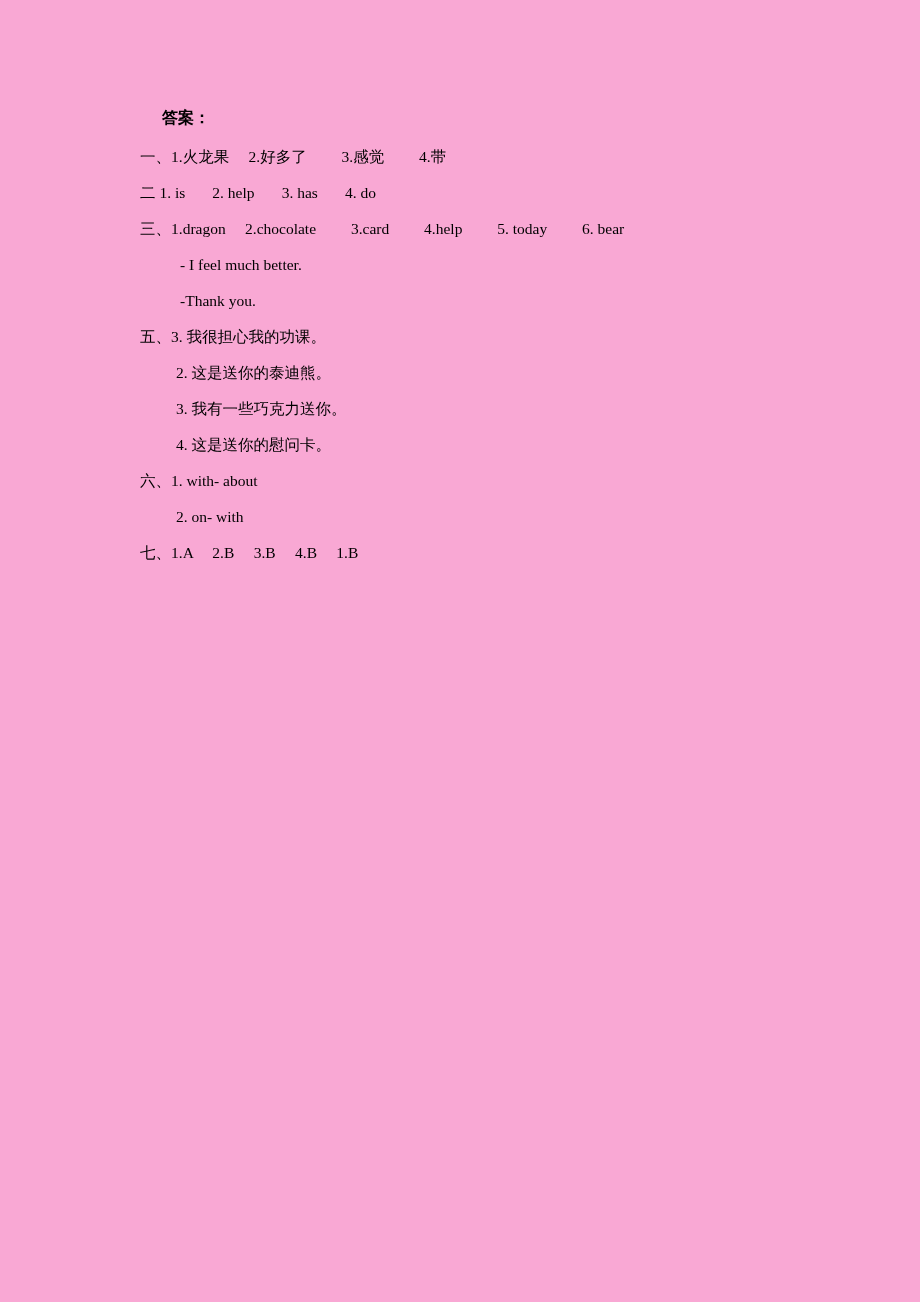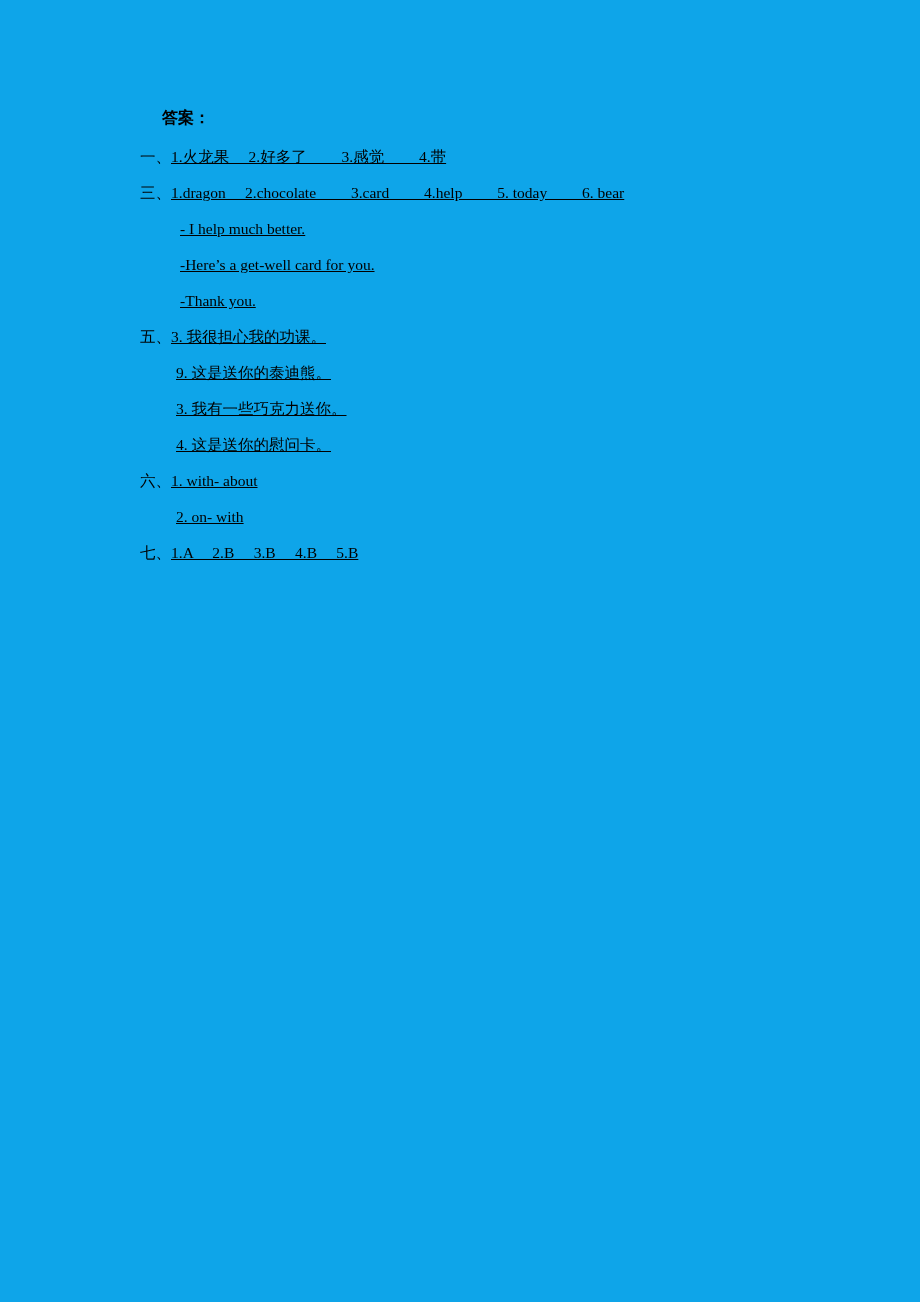"答案：" .page { background: #0ea5e9 -> #f9a8d4 }
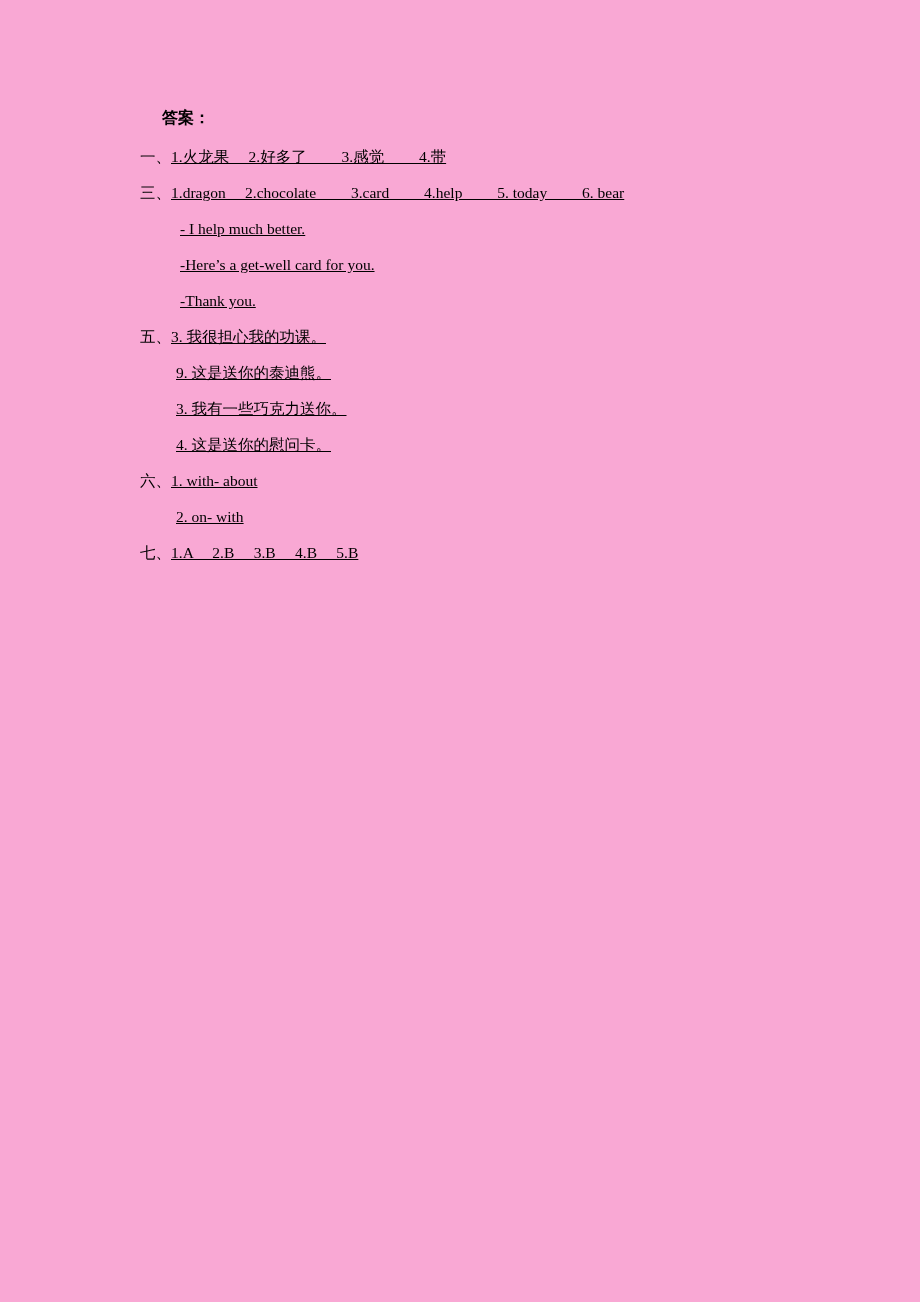"1.火龙果 2.好多了 3.感觉 4.带" .content { text-decoration: underline -> none }
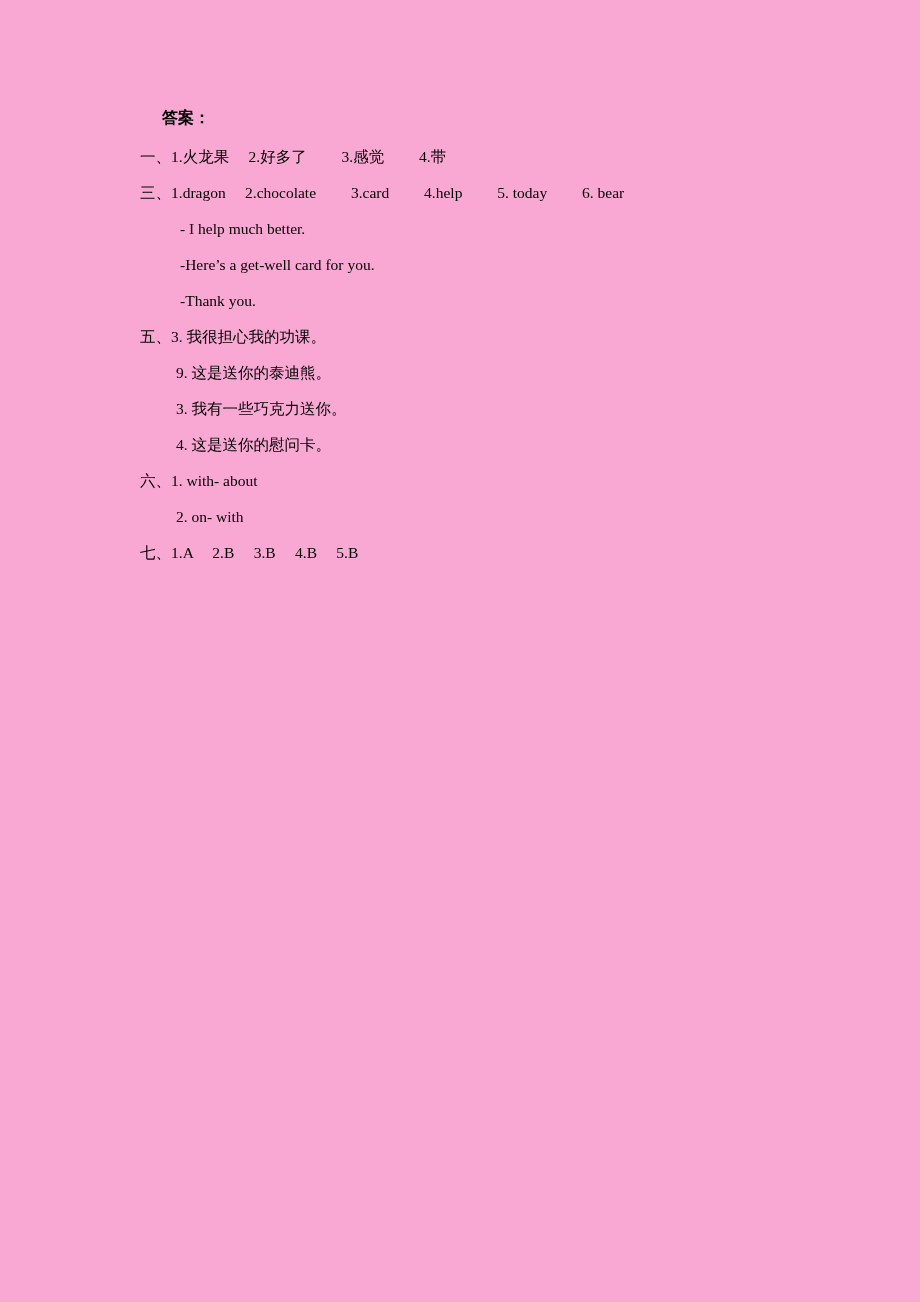"二 1. is 2. help" div { html: none -> <div> <div><span>二 </span><span>1. is 2. help 3. has 4. do</span></div> </div> }
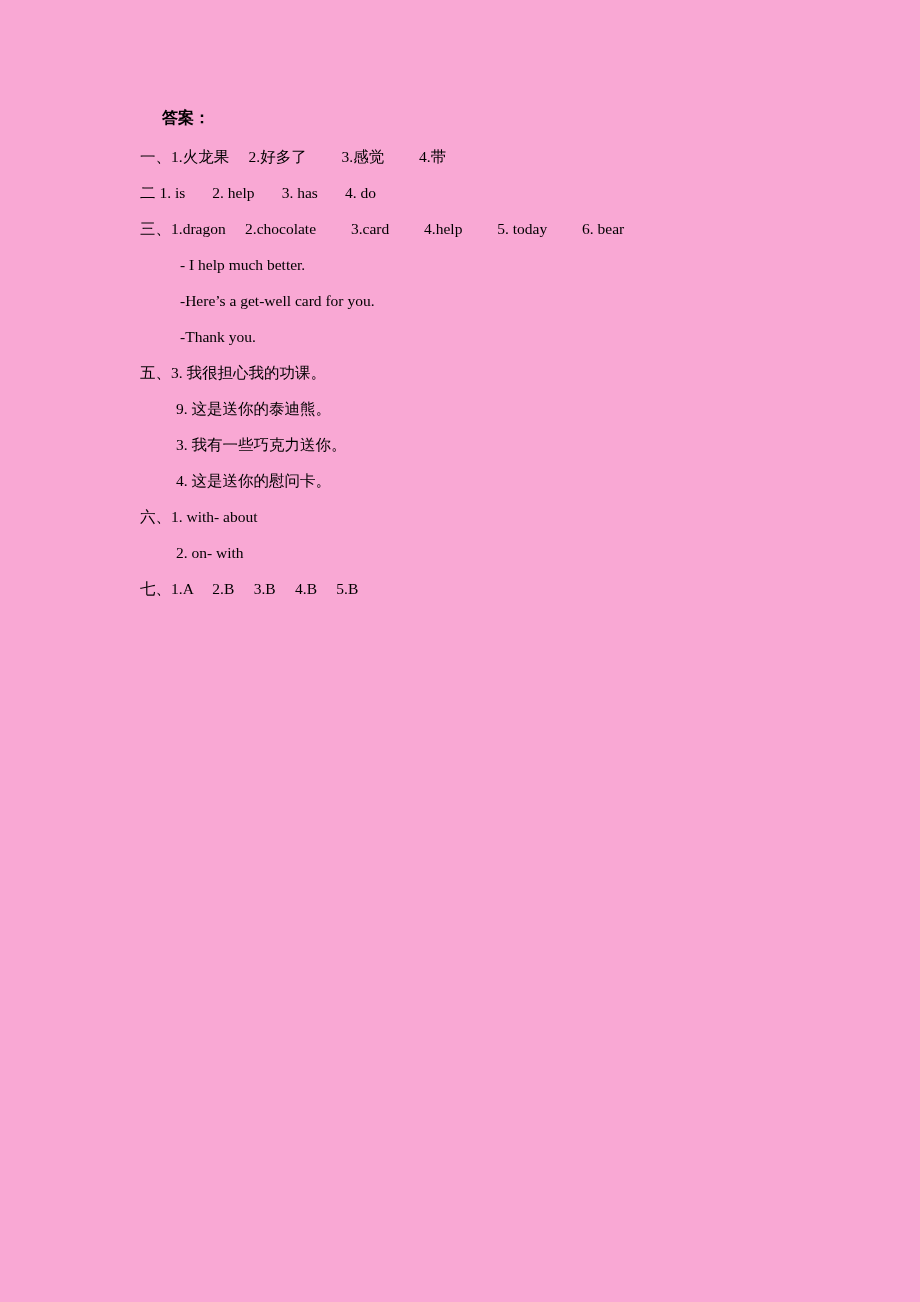"- I help much better." span.content { text: help -> feel }
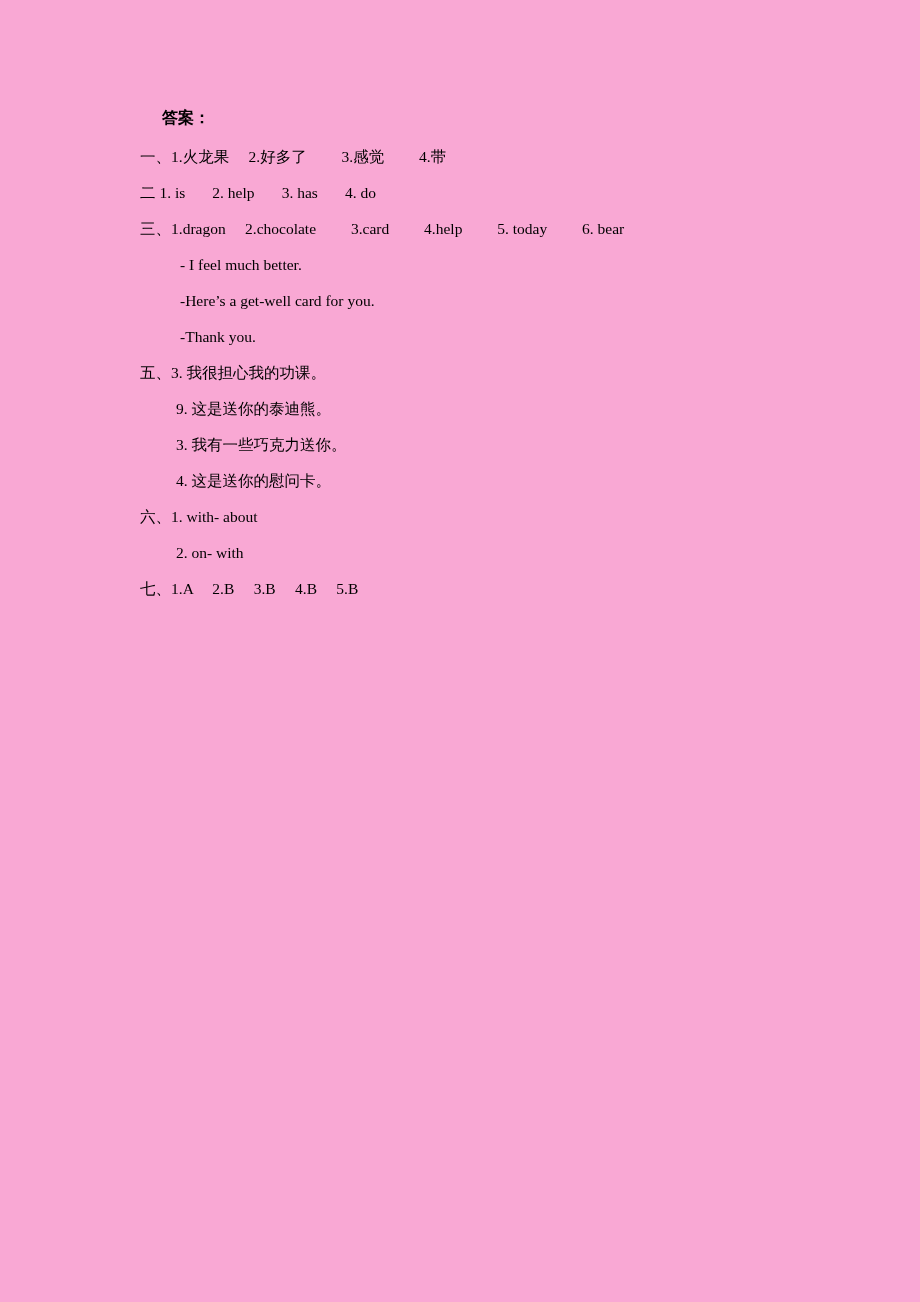"-Here’s a get-well card for" div.ans-line { html: <div><span>-Here’s a get-well card for you.</span></div> -> none }
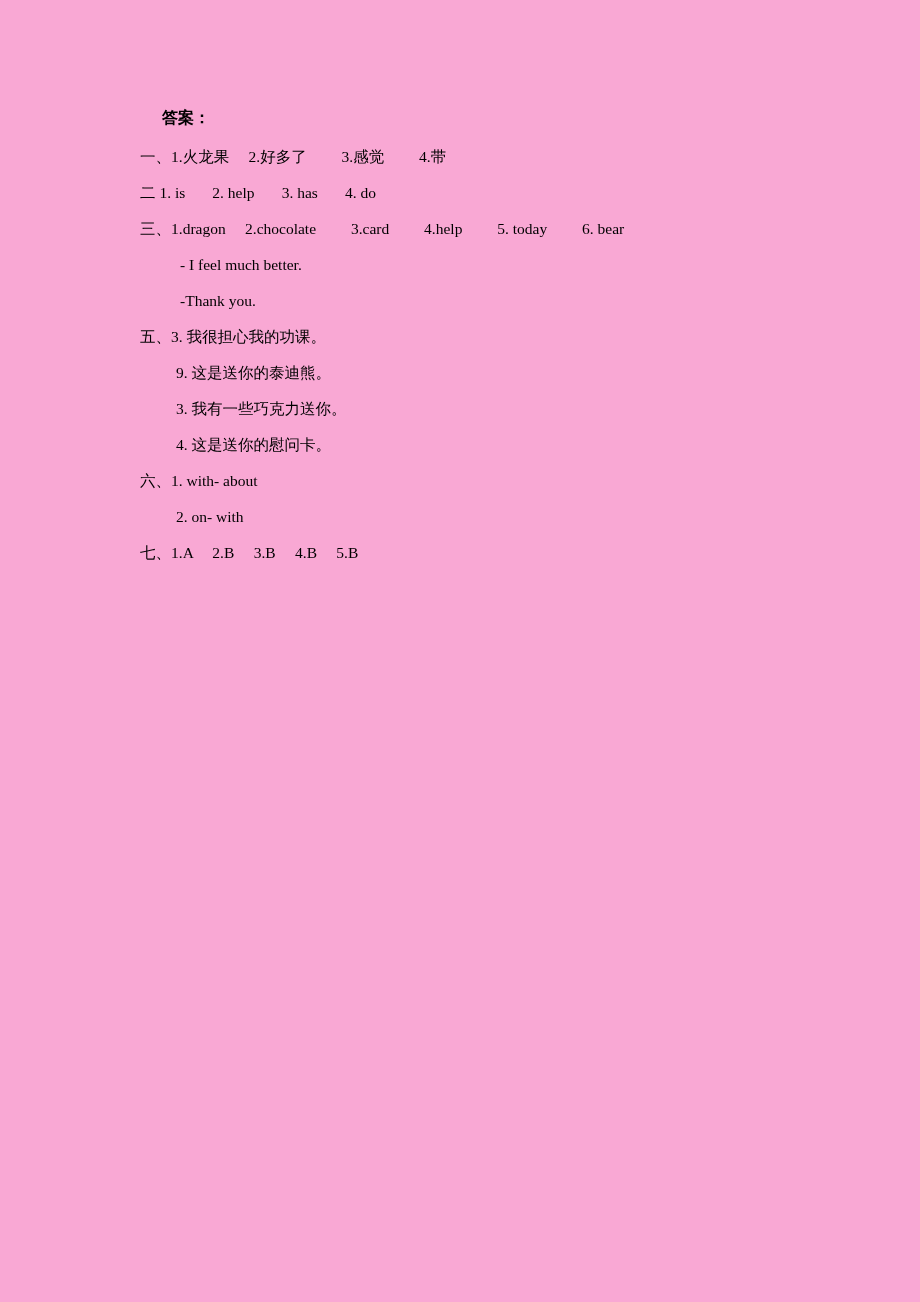"9. 这是送你的泰迪熊。" span.content { text: 9 -> 2 }
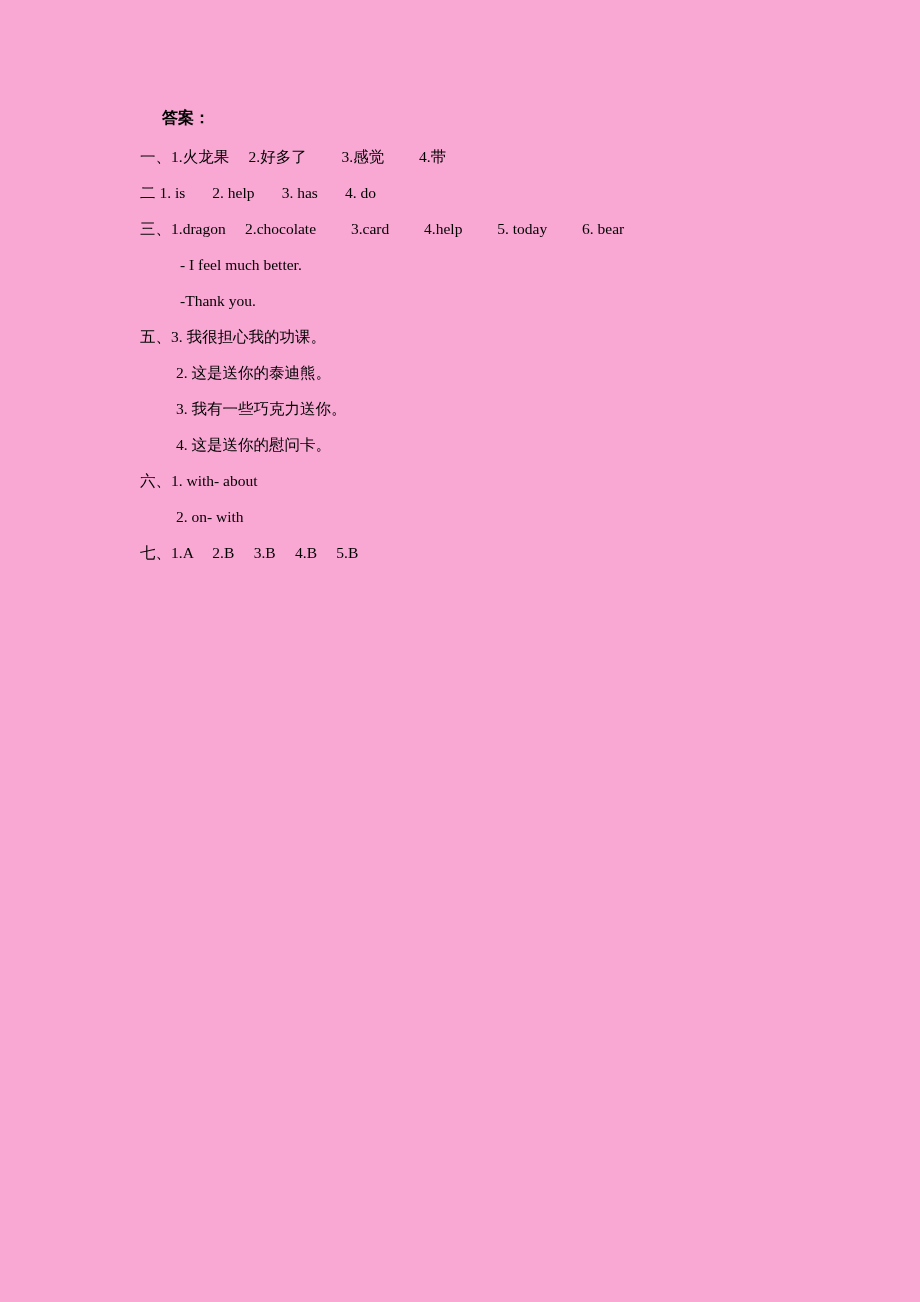"1.A 2.B 3.B 4.B 5.B" span.content { text: 5.B -> 1.B }
